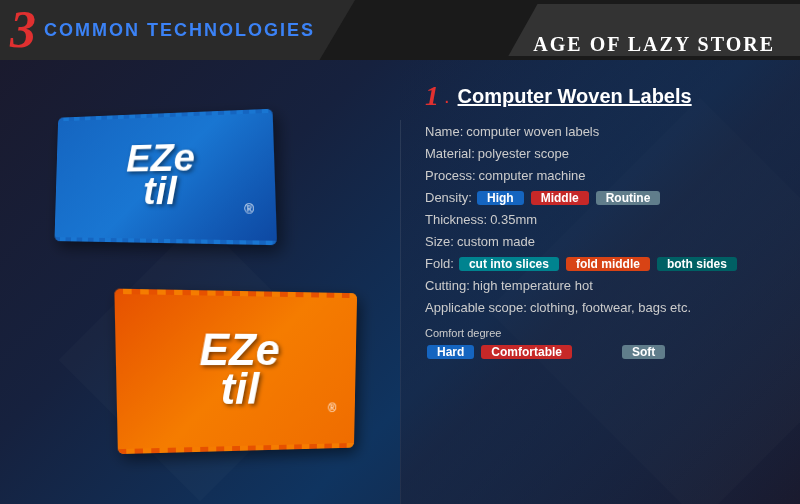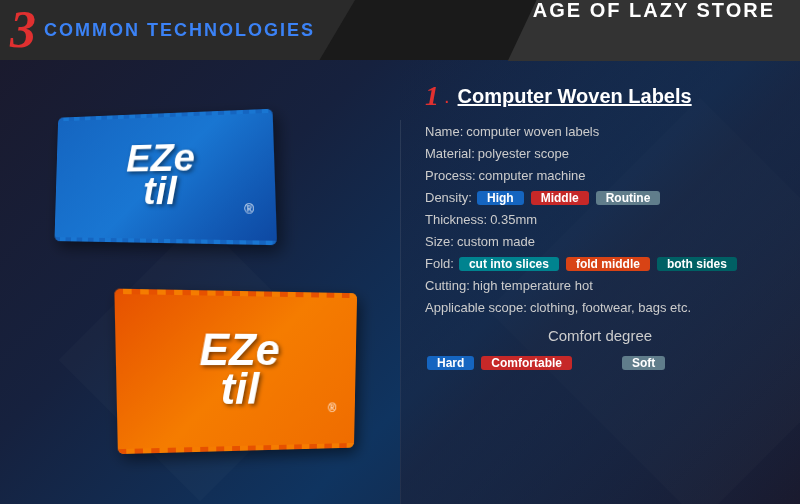"AGE OF LAZY STORE" .header-right { align-items: flex-start -> flex-end; font-family: none -> Liberation Serif, serif; height: 62px -> 52px }
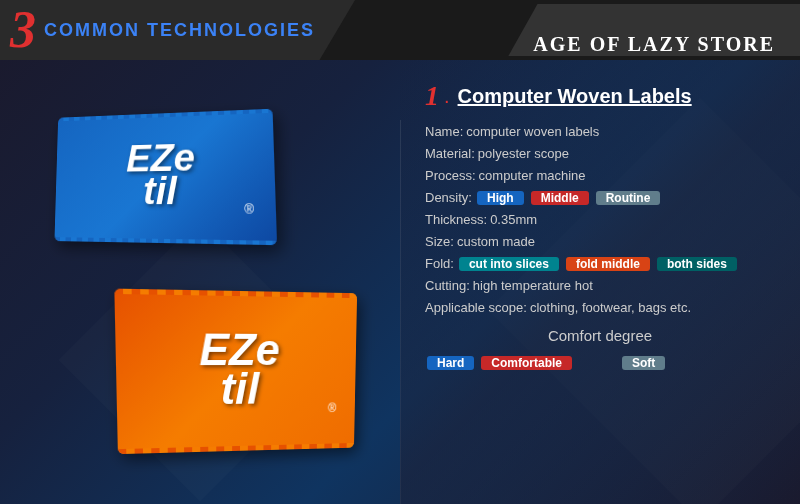"Comfort degree" .comfort-label { font-size: 15px -> 11px; margin-bottom: 12px -> 6px; text-align: center -> none }
